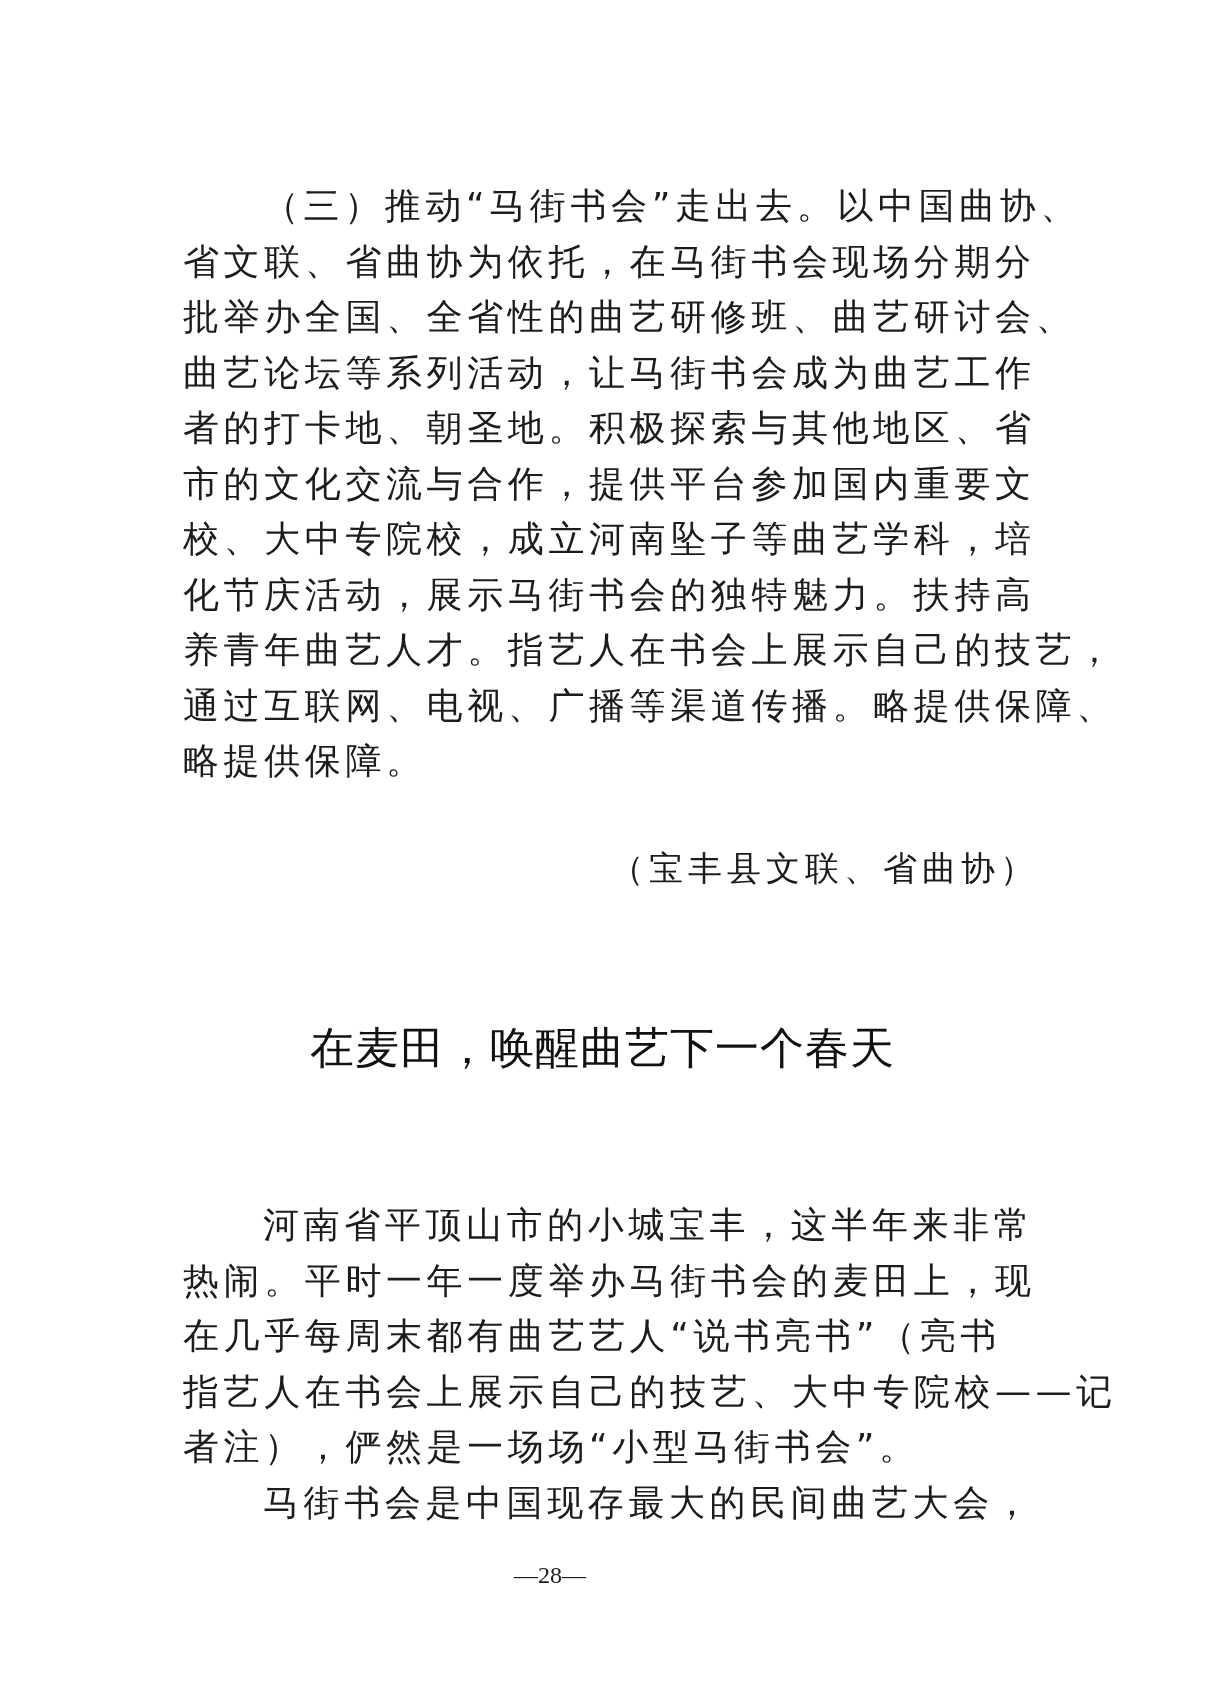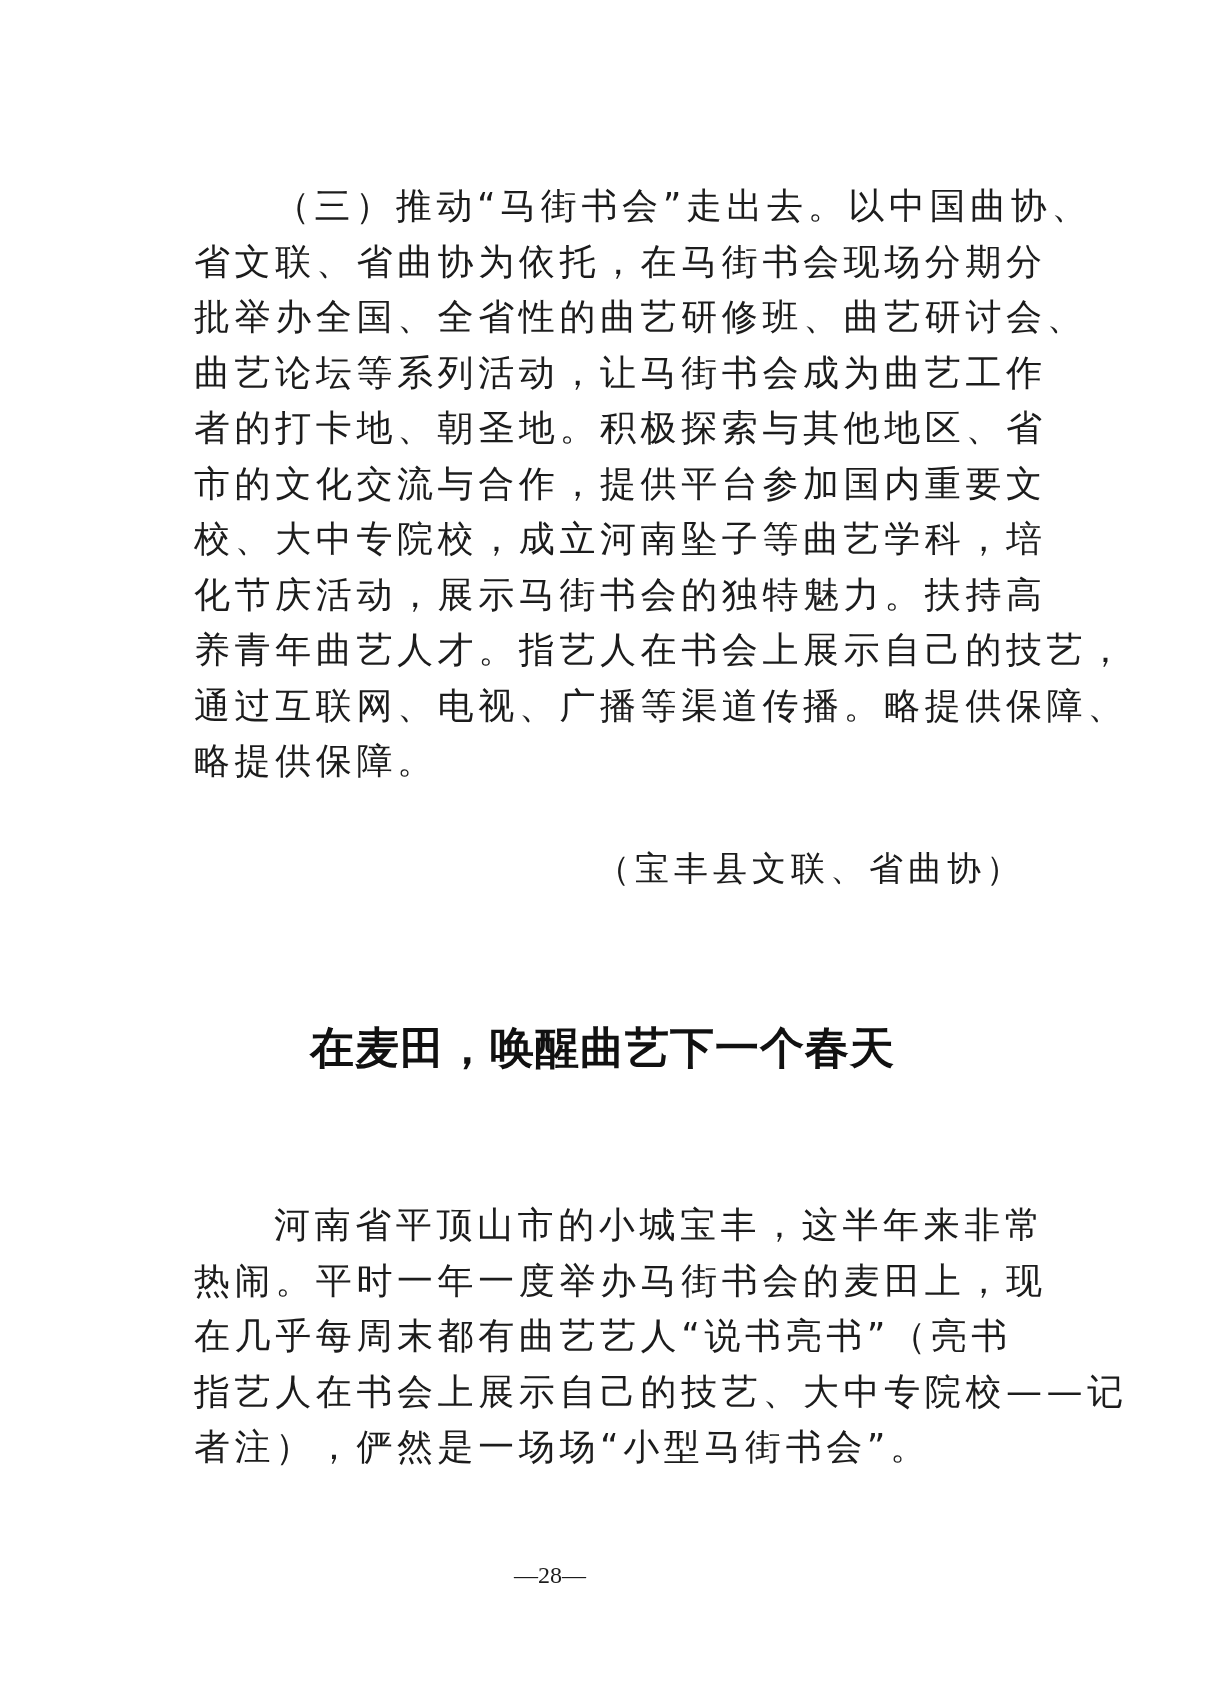"（三）推动“马街书会”走出去。以中国曲协、" .column { margin-left: 11px -> none }
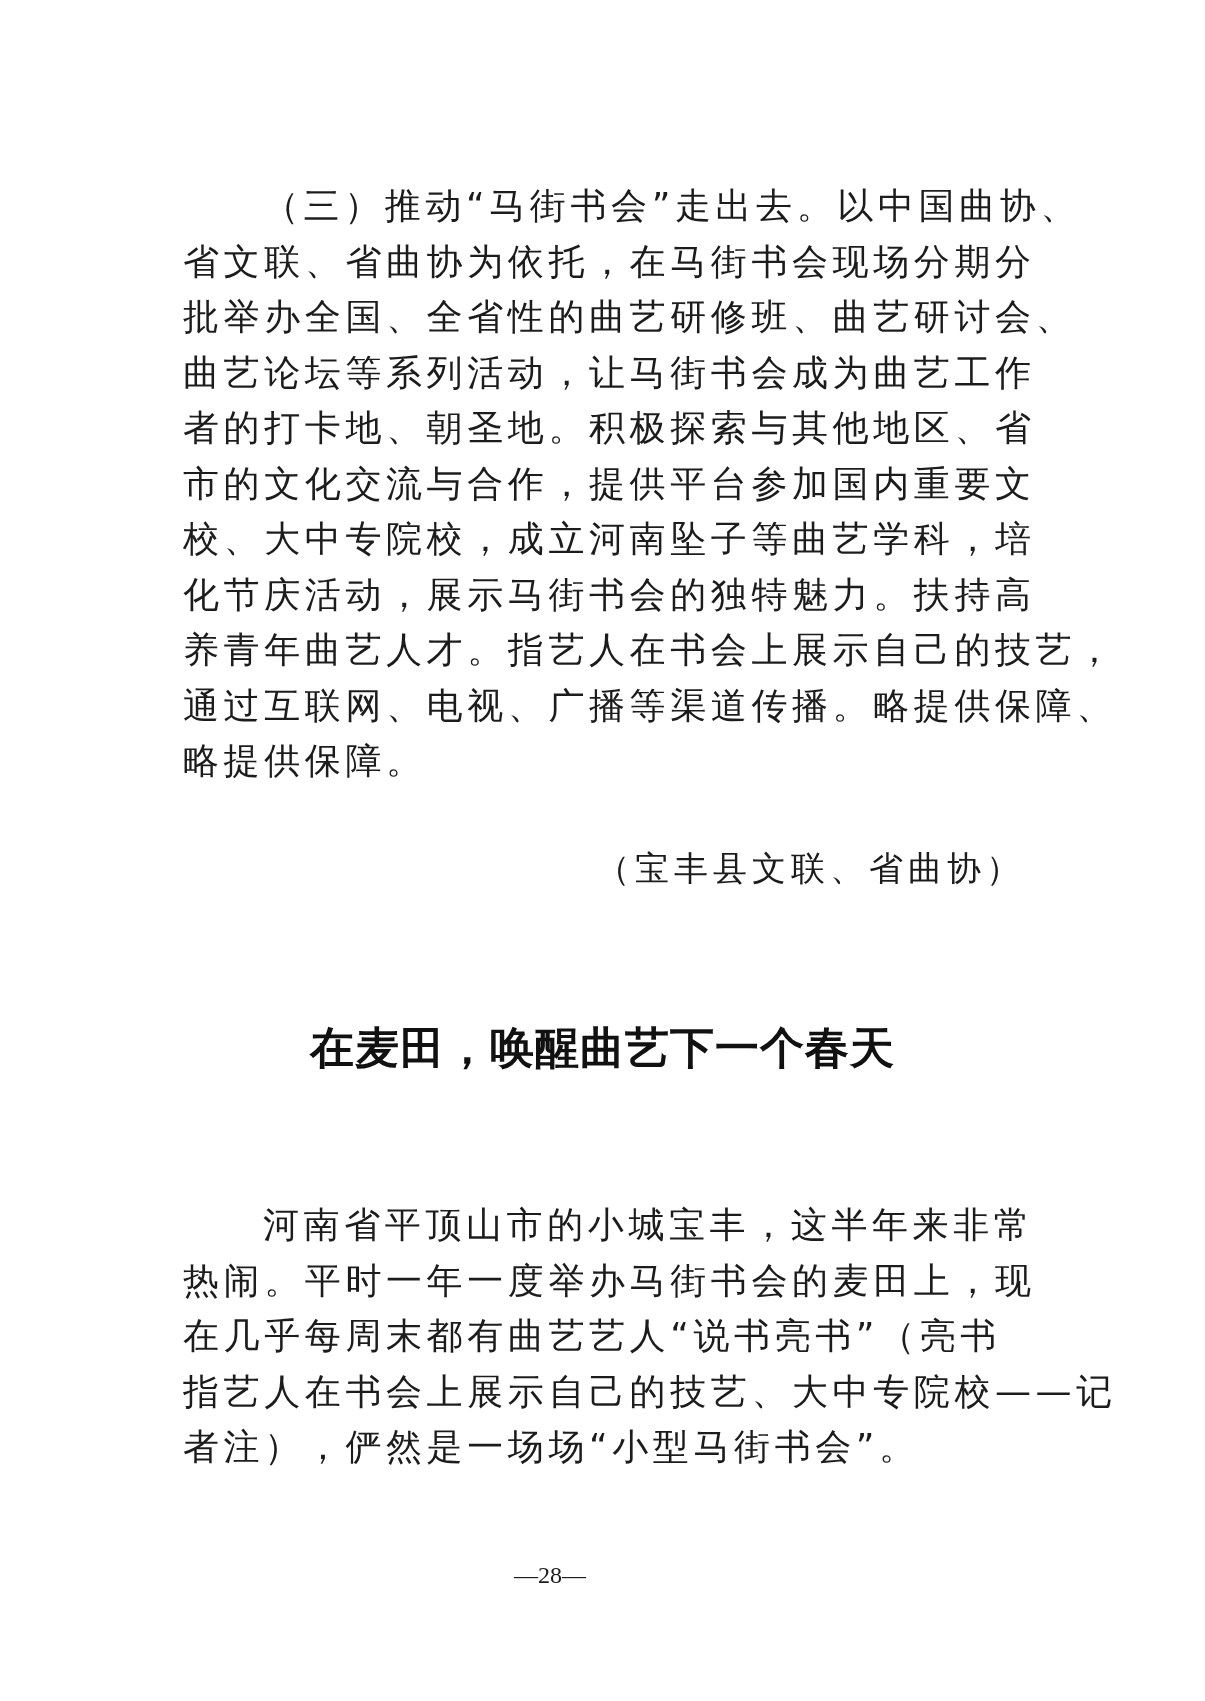"（宝丰县文联、省曲协）" .attribution { right: 180px -> 166px }
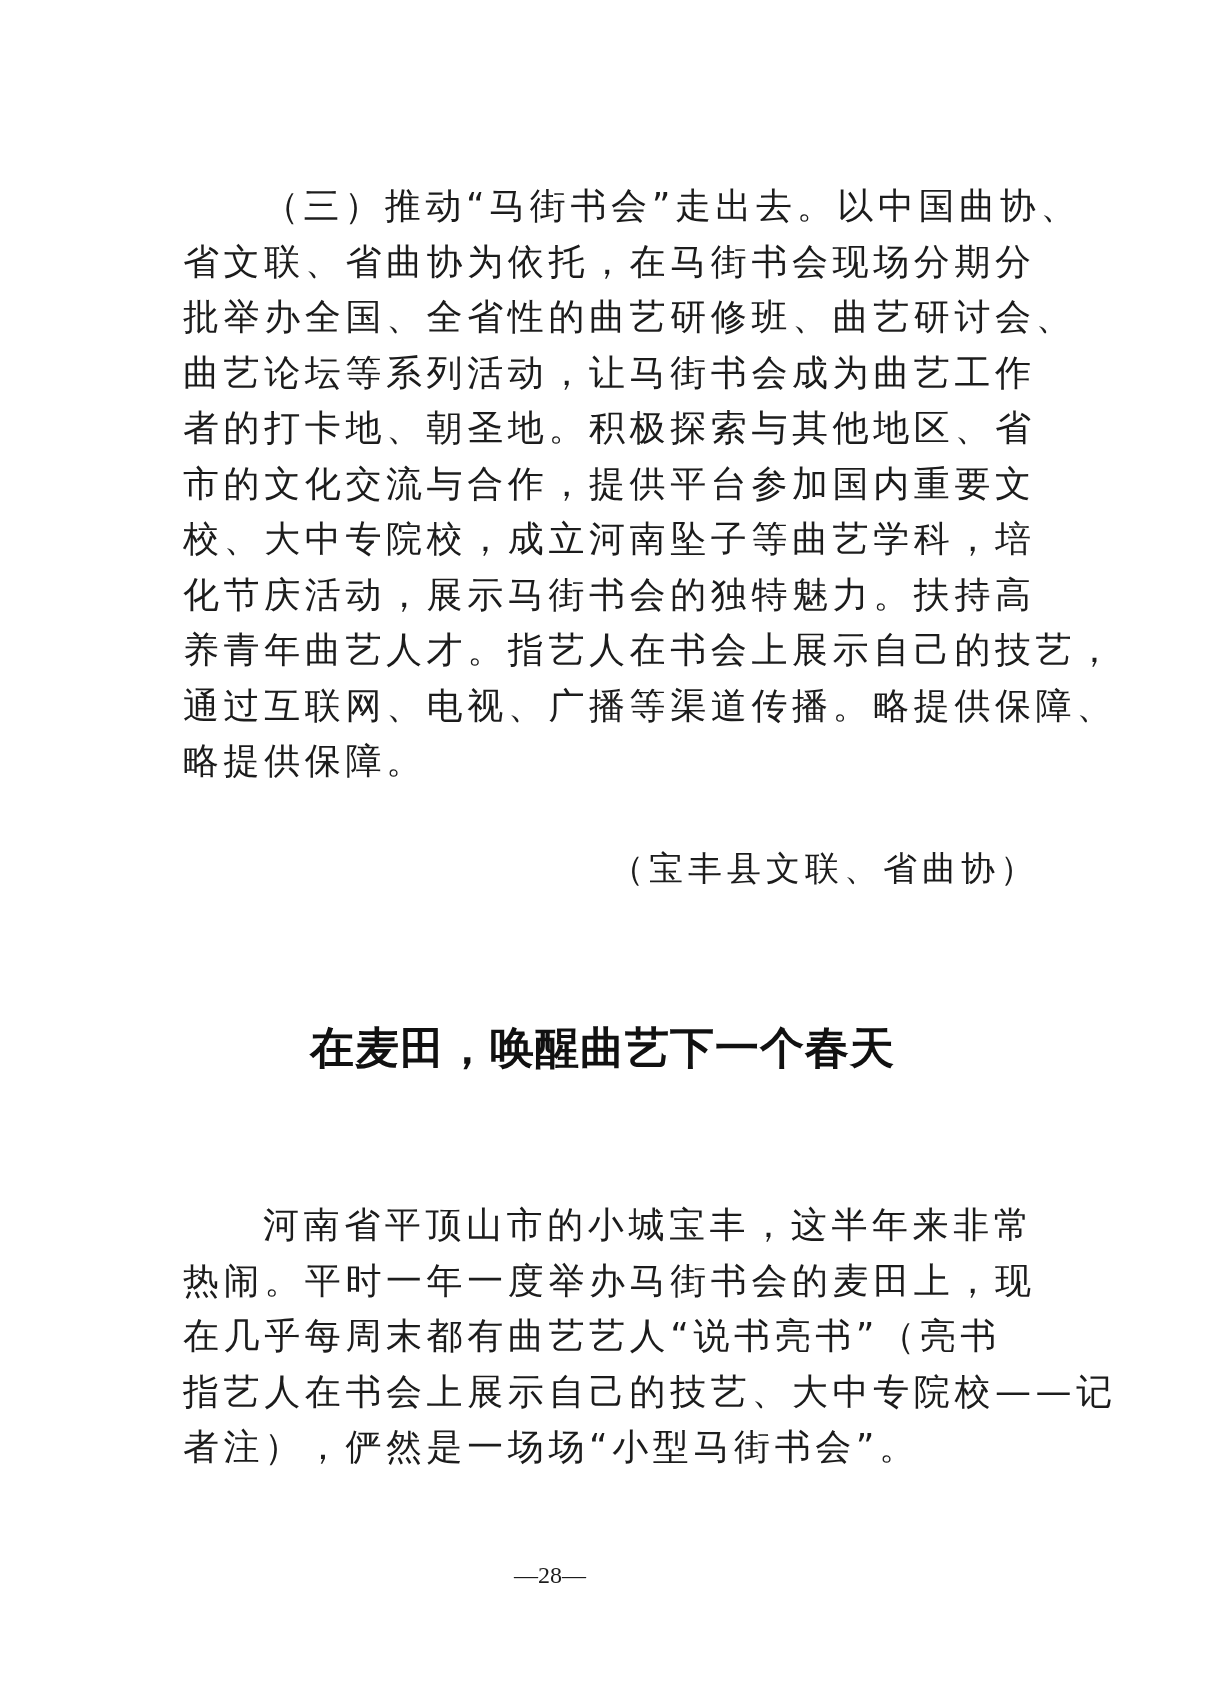"在麦田，唤醒曲艺下一个春天" .article-title { font-weight: bold -> normal }
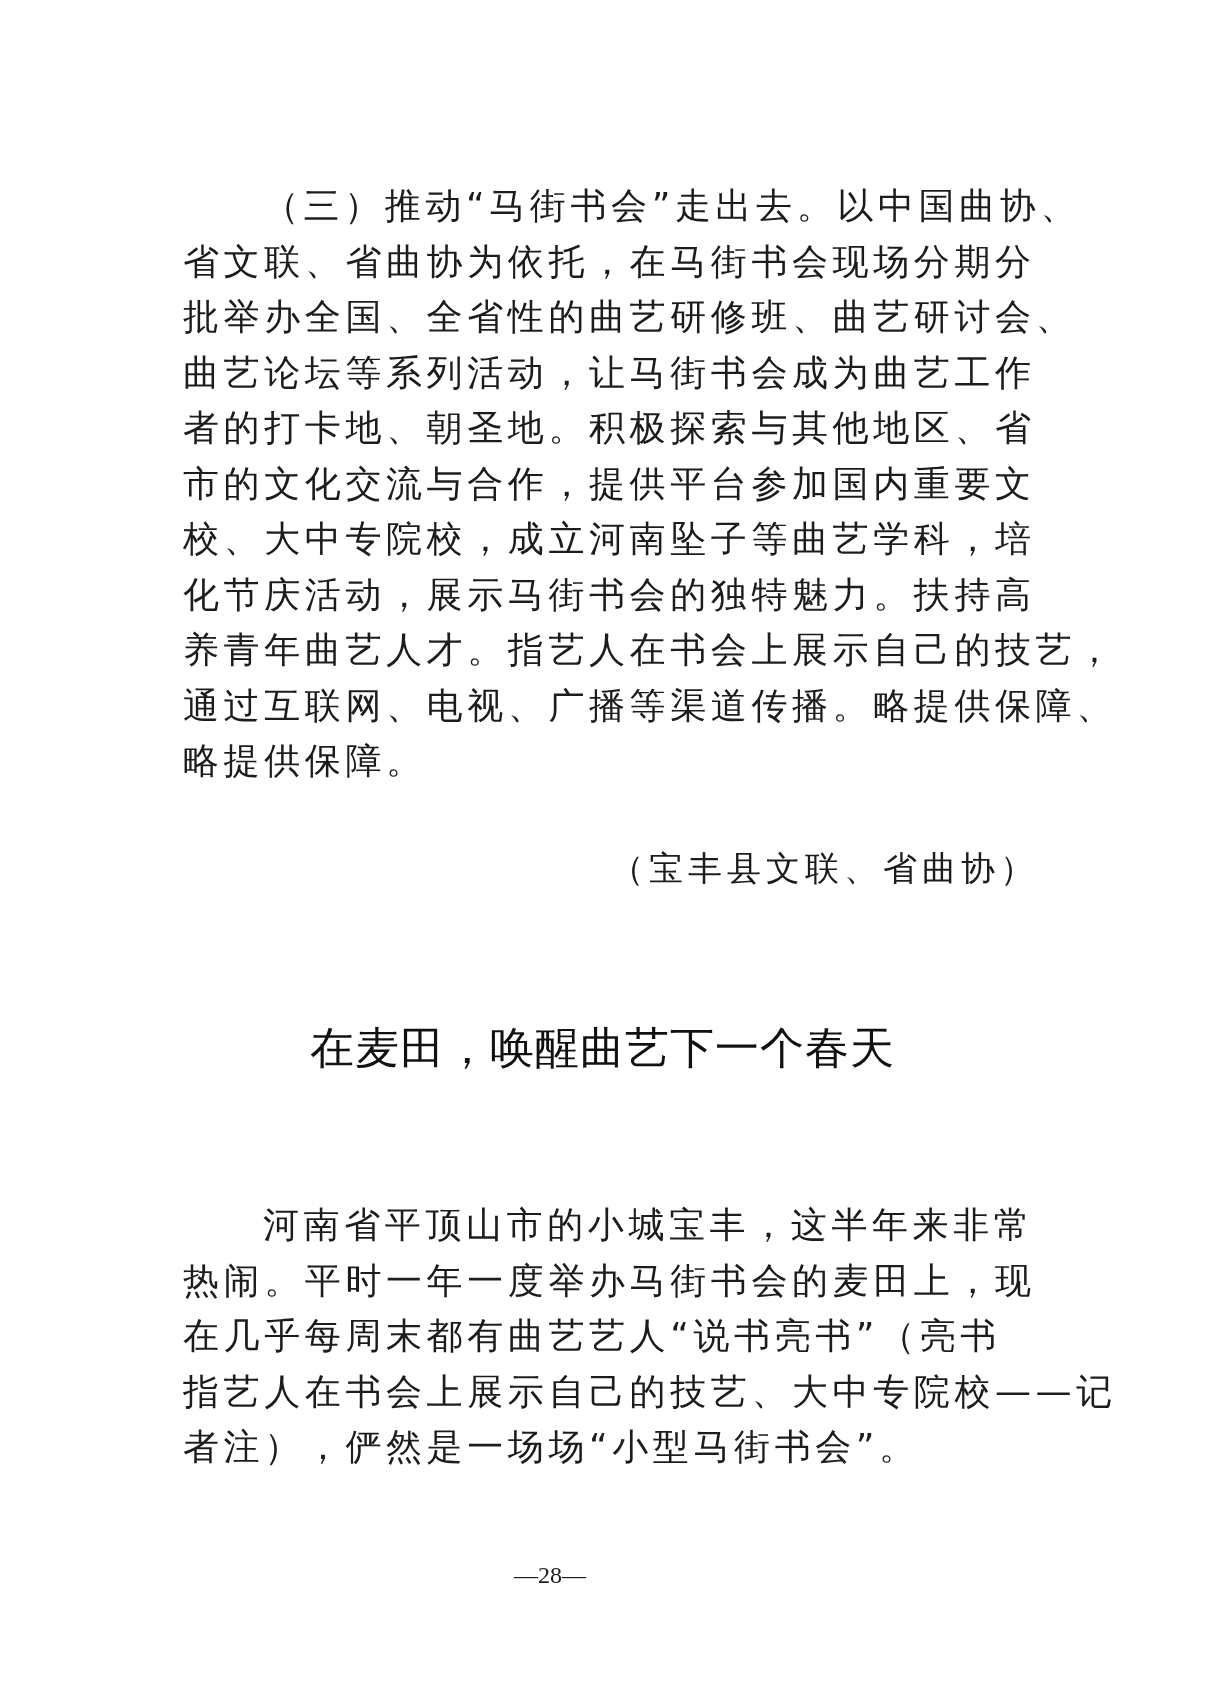"马街书会是中国现存最大的民间曲艺大会，" span.line { html: none -> <span>马街书会是中国现存最大的民间曲艺大会，</span> }
